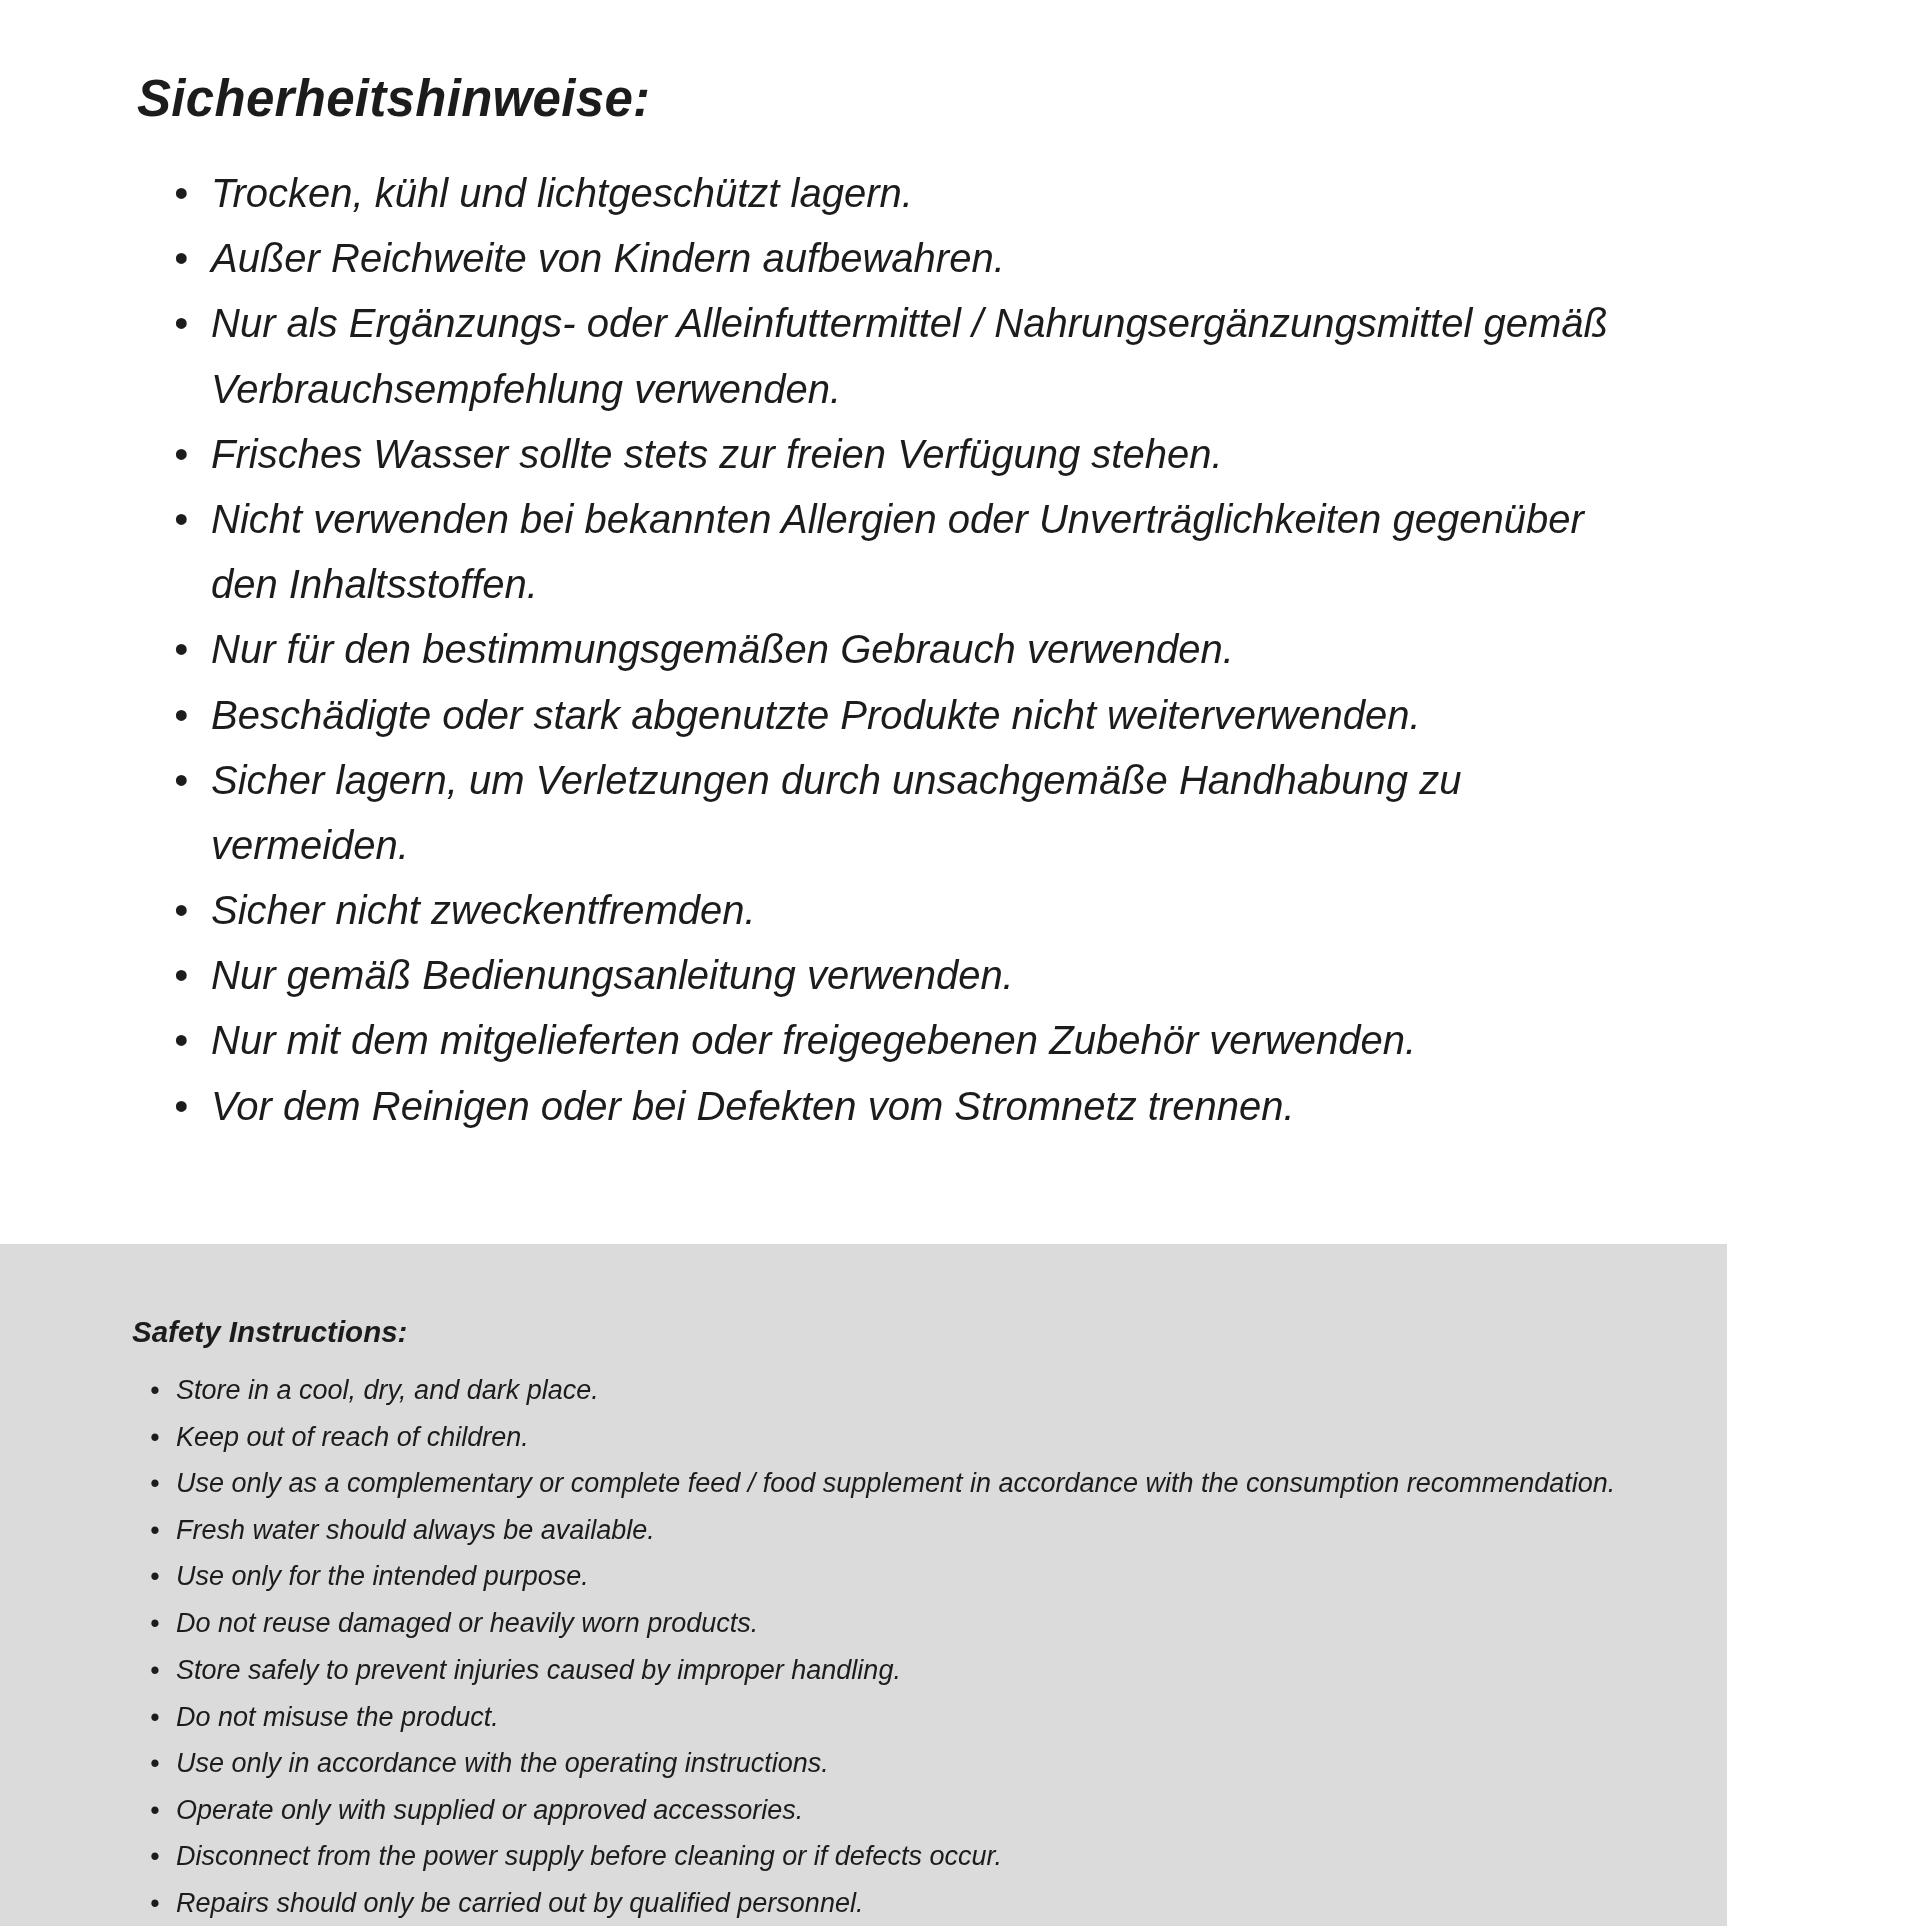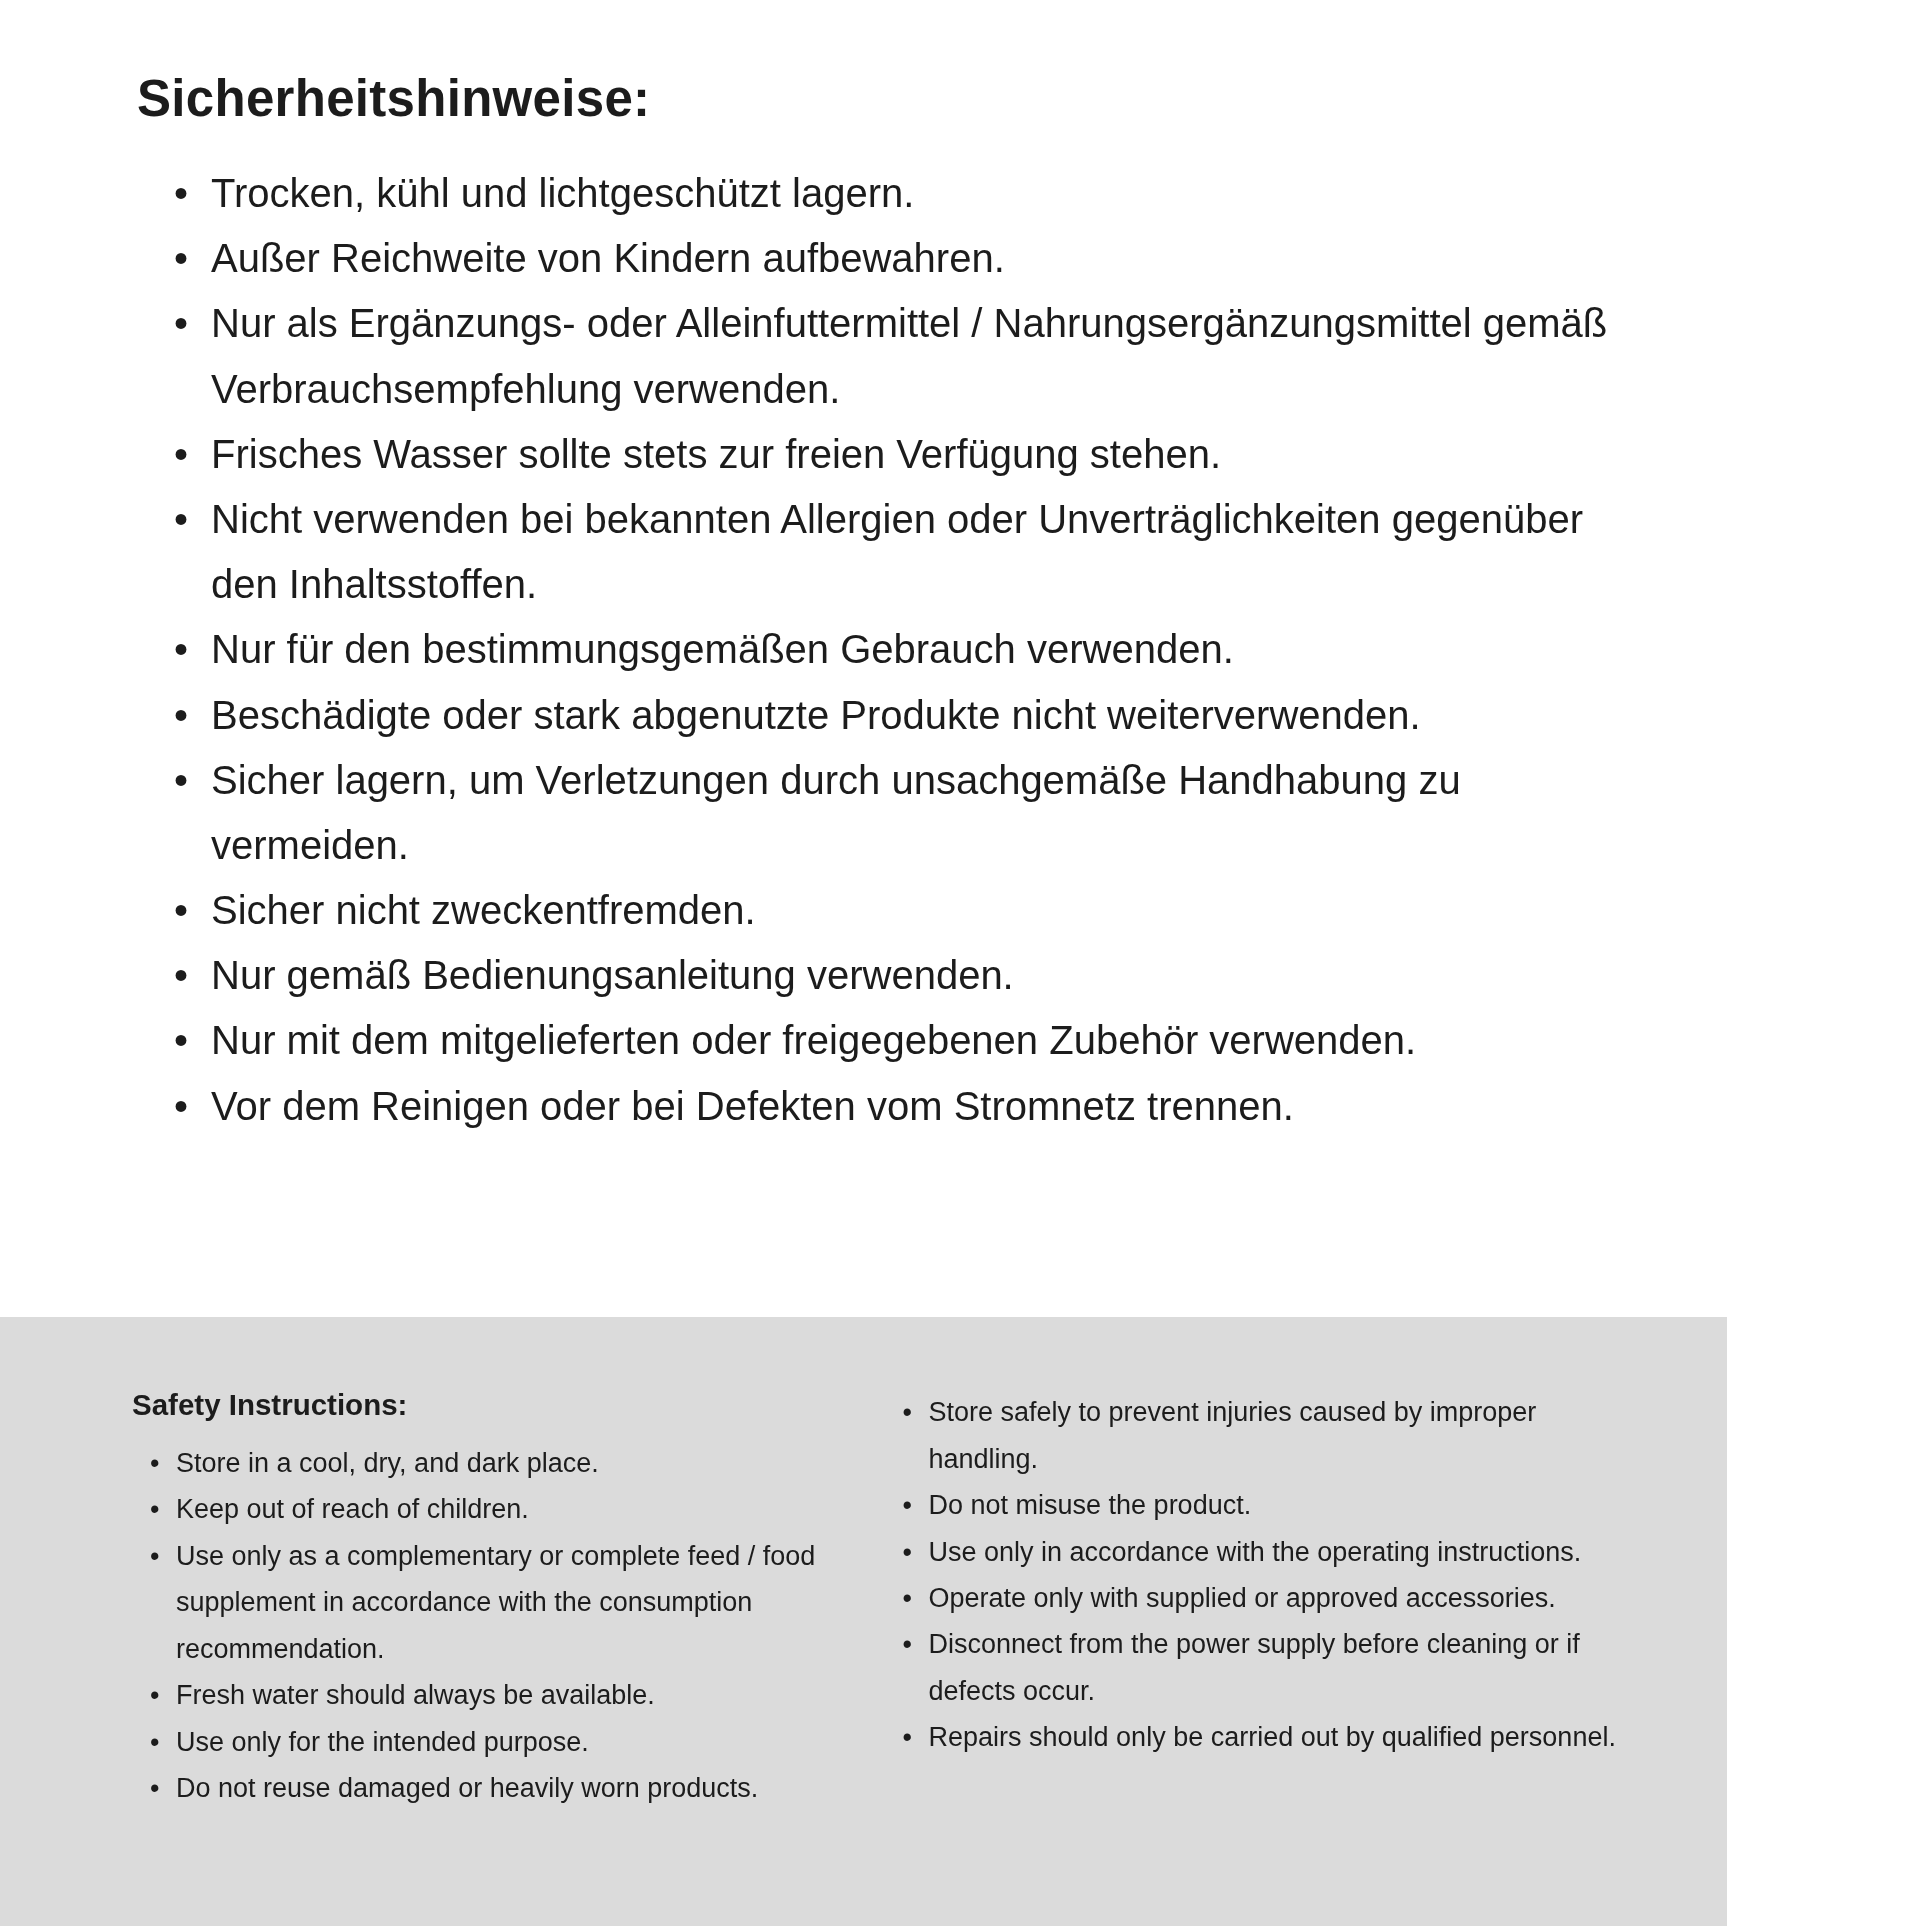"Sicherheitshinweise:" .page { font-style: none -> italic }
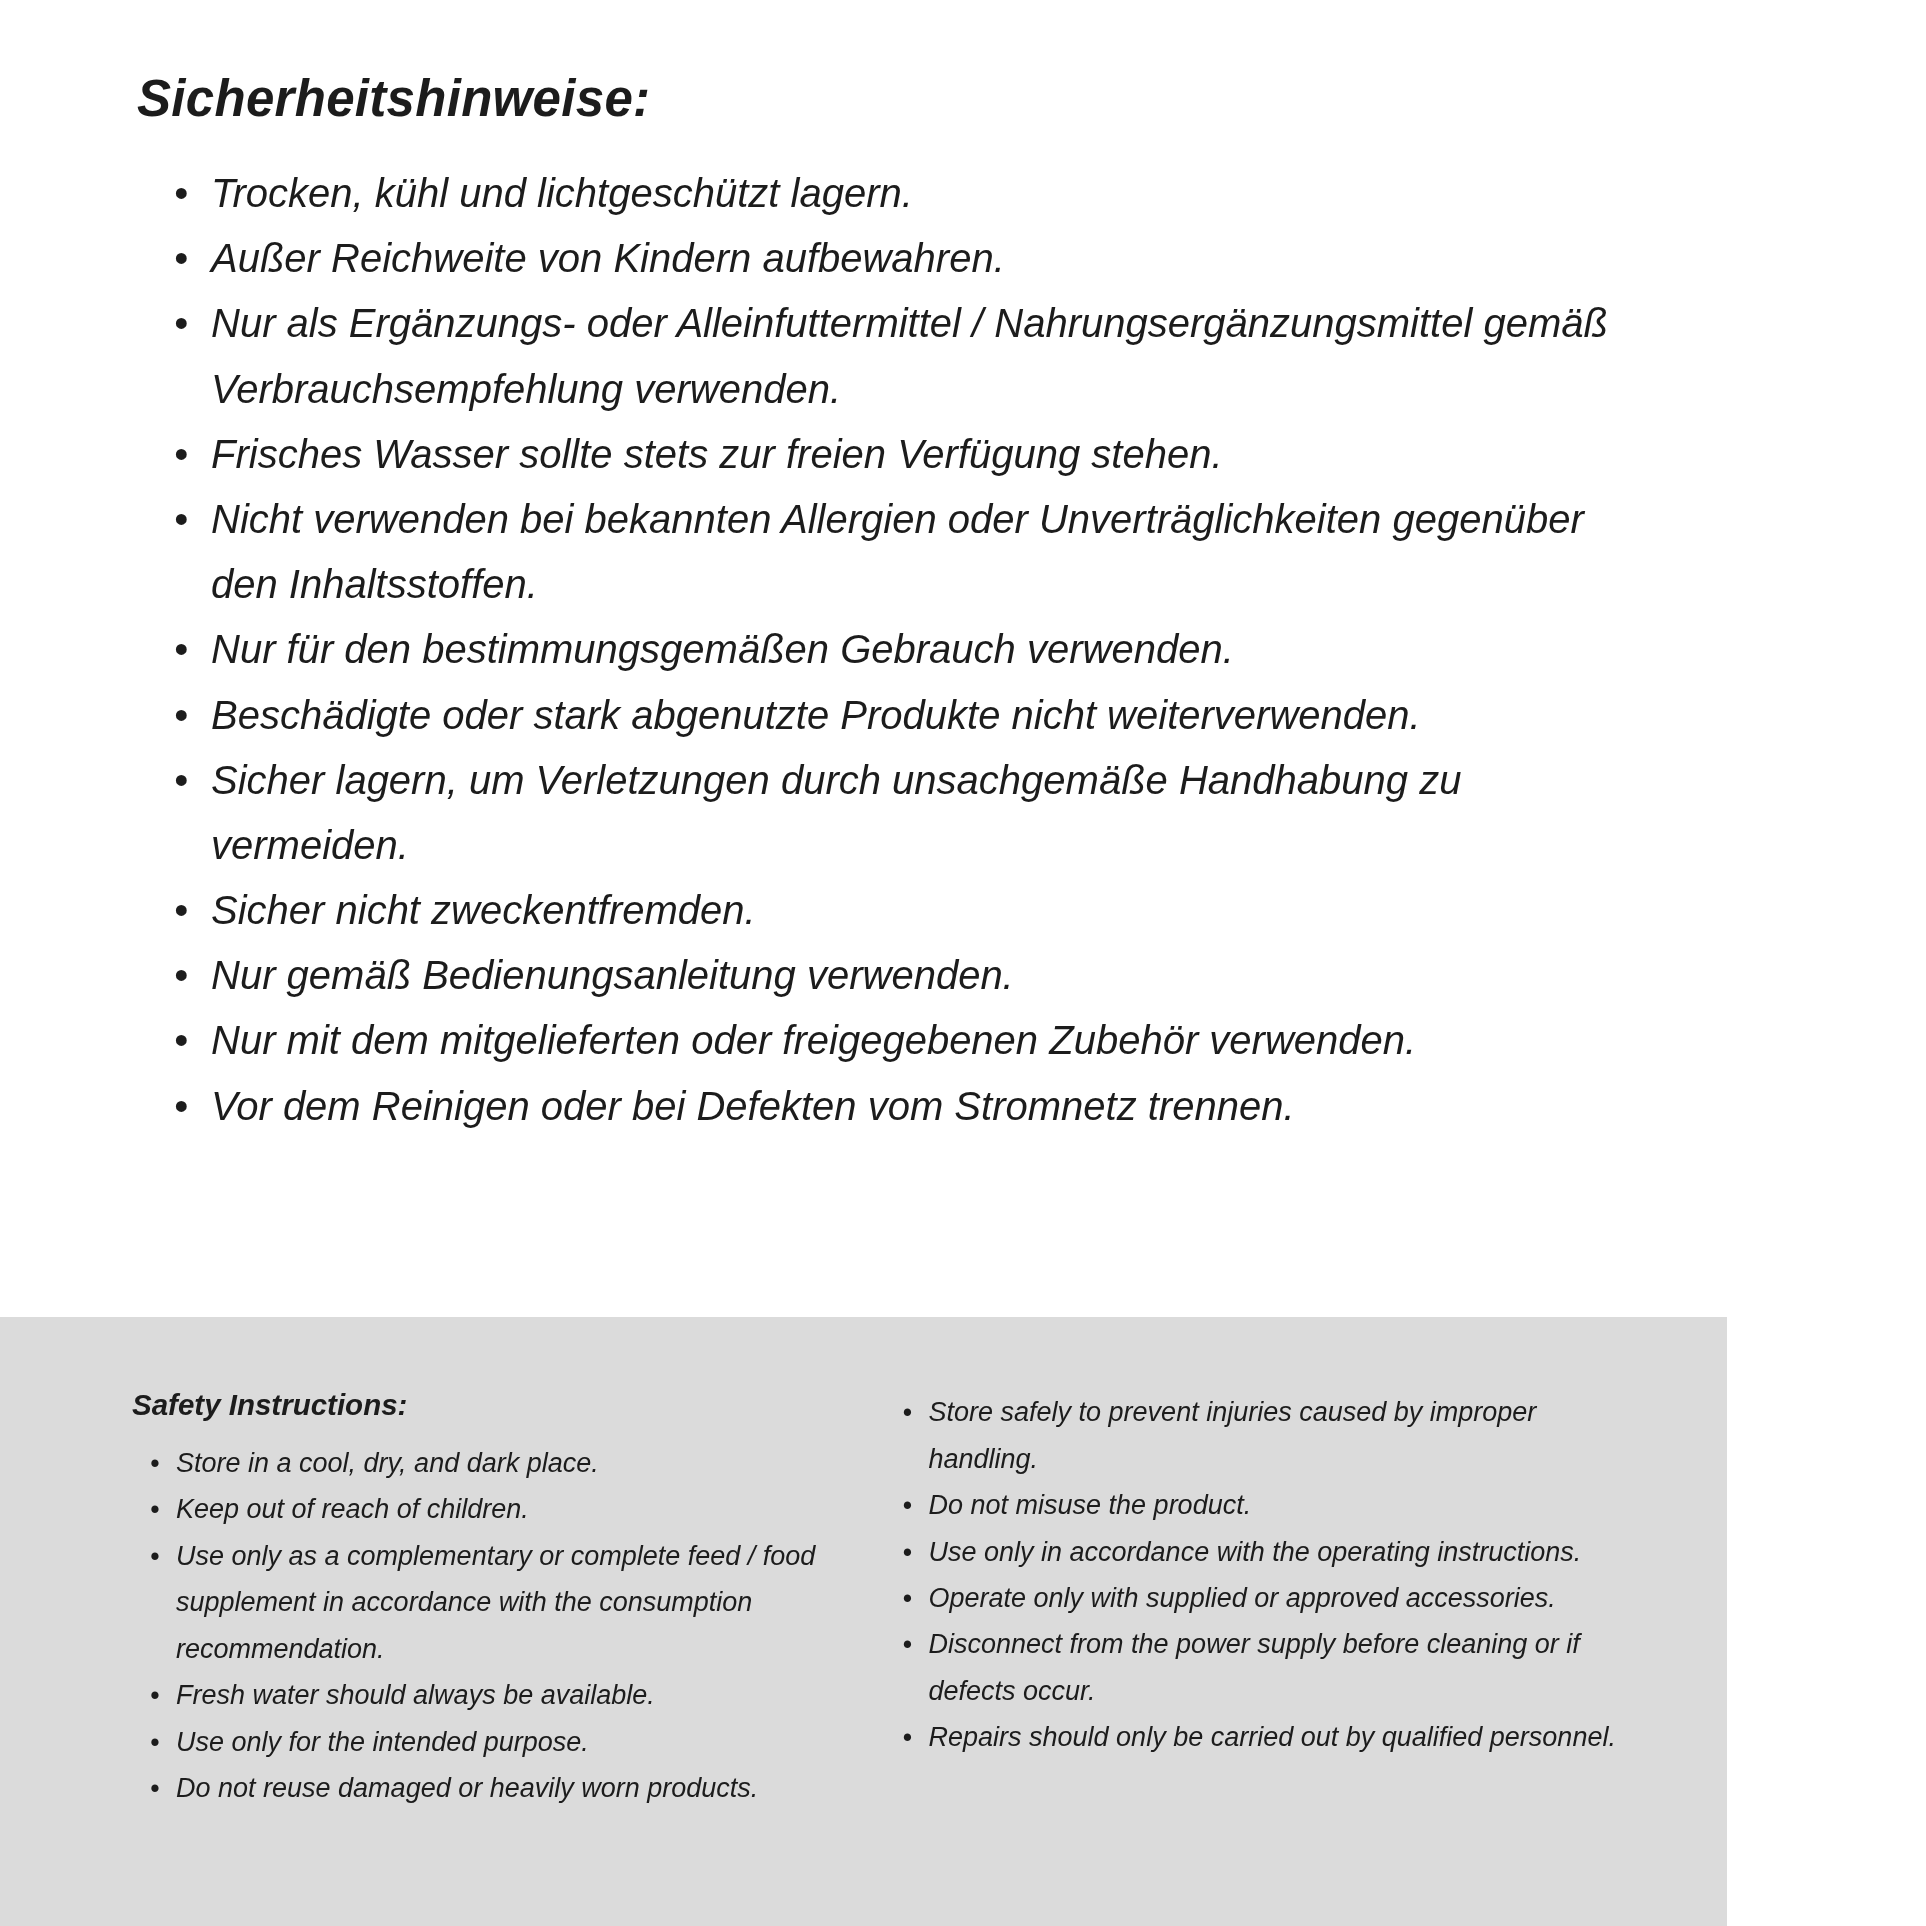"Safety Instructions:" .english-section { flex-direction: row -> column }
